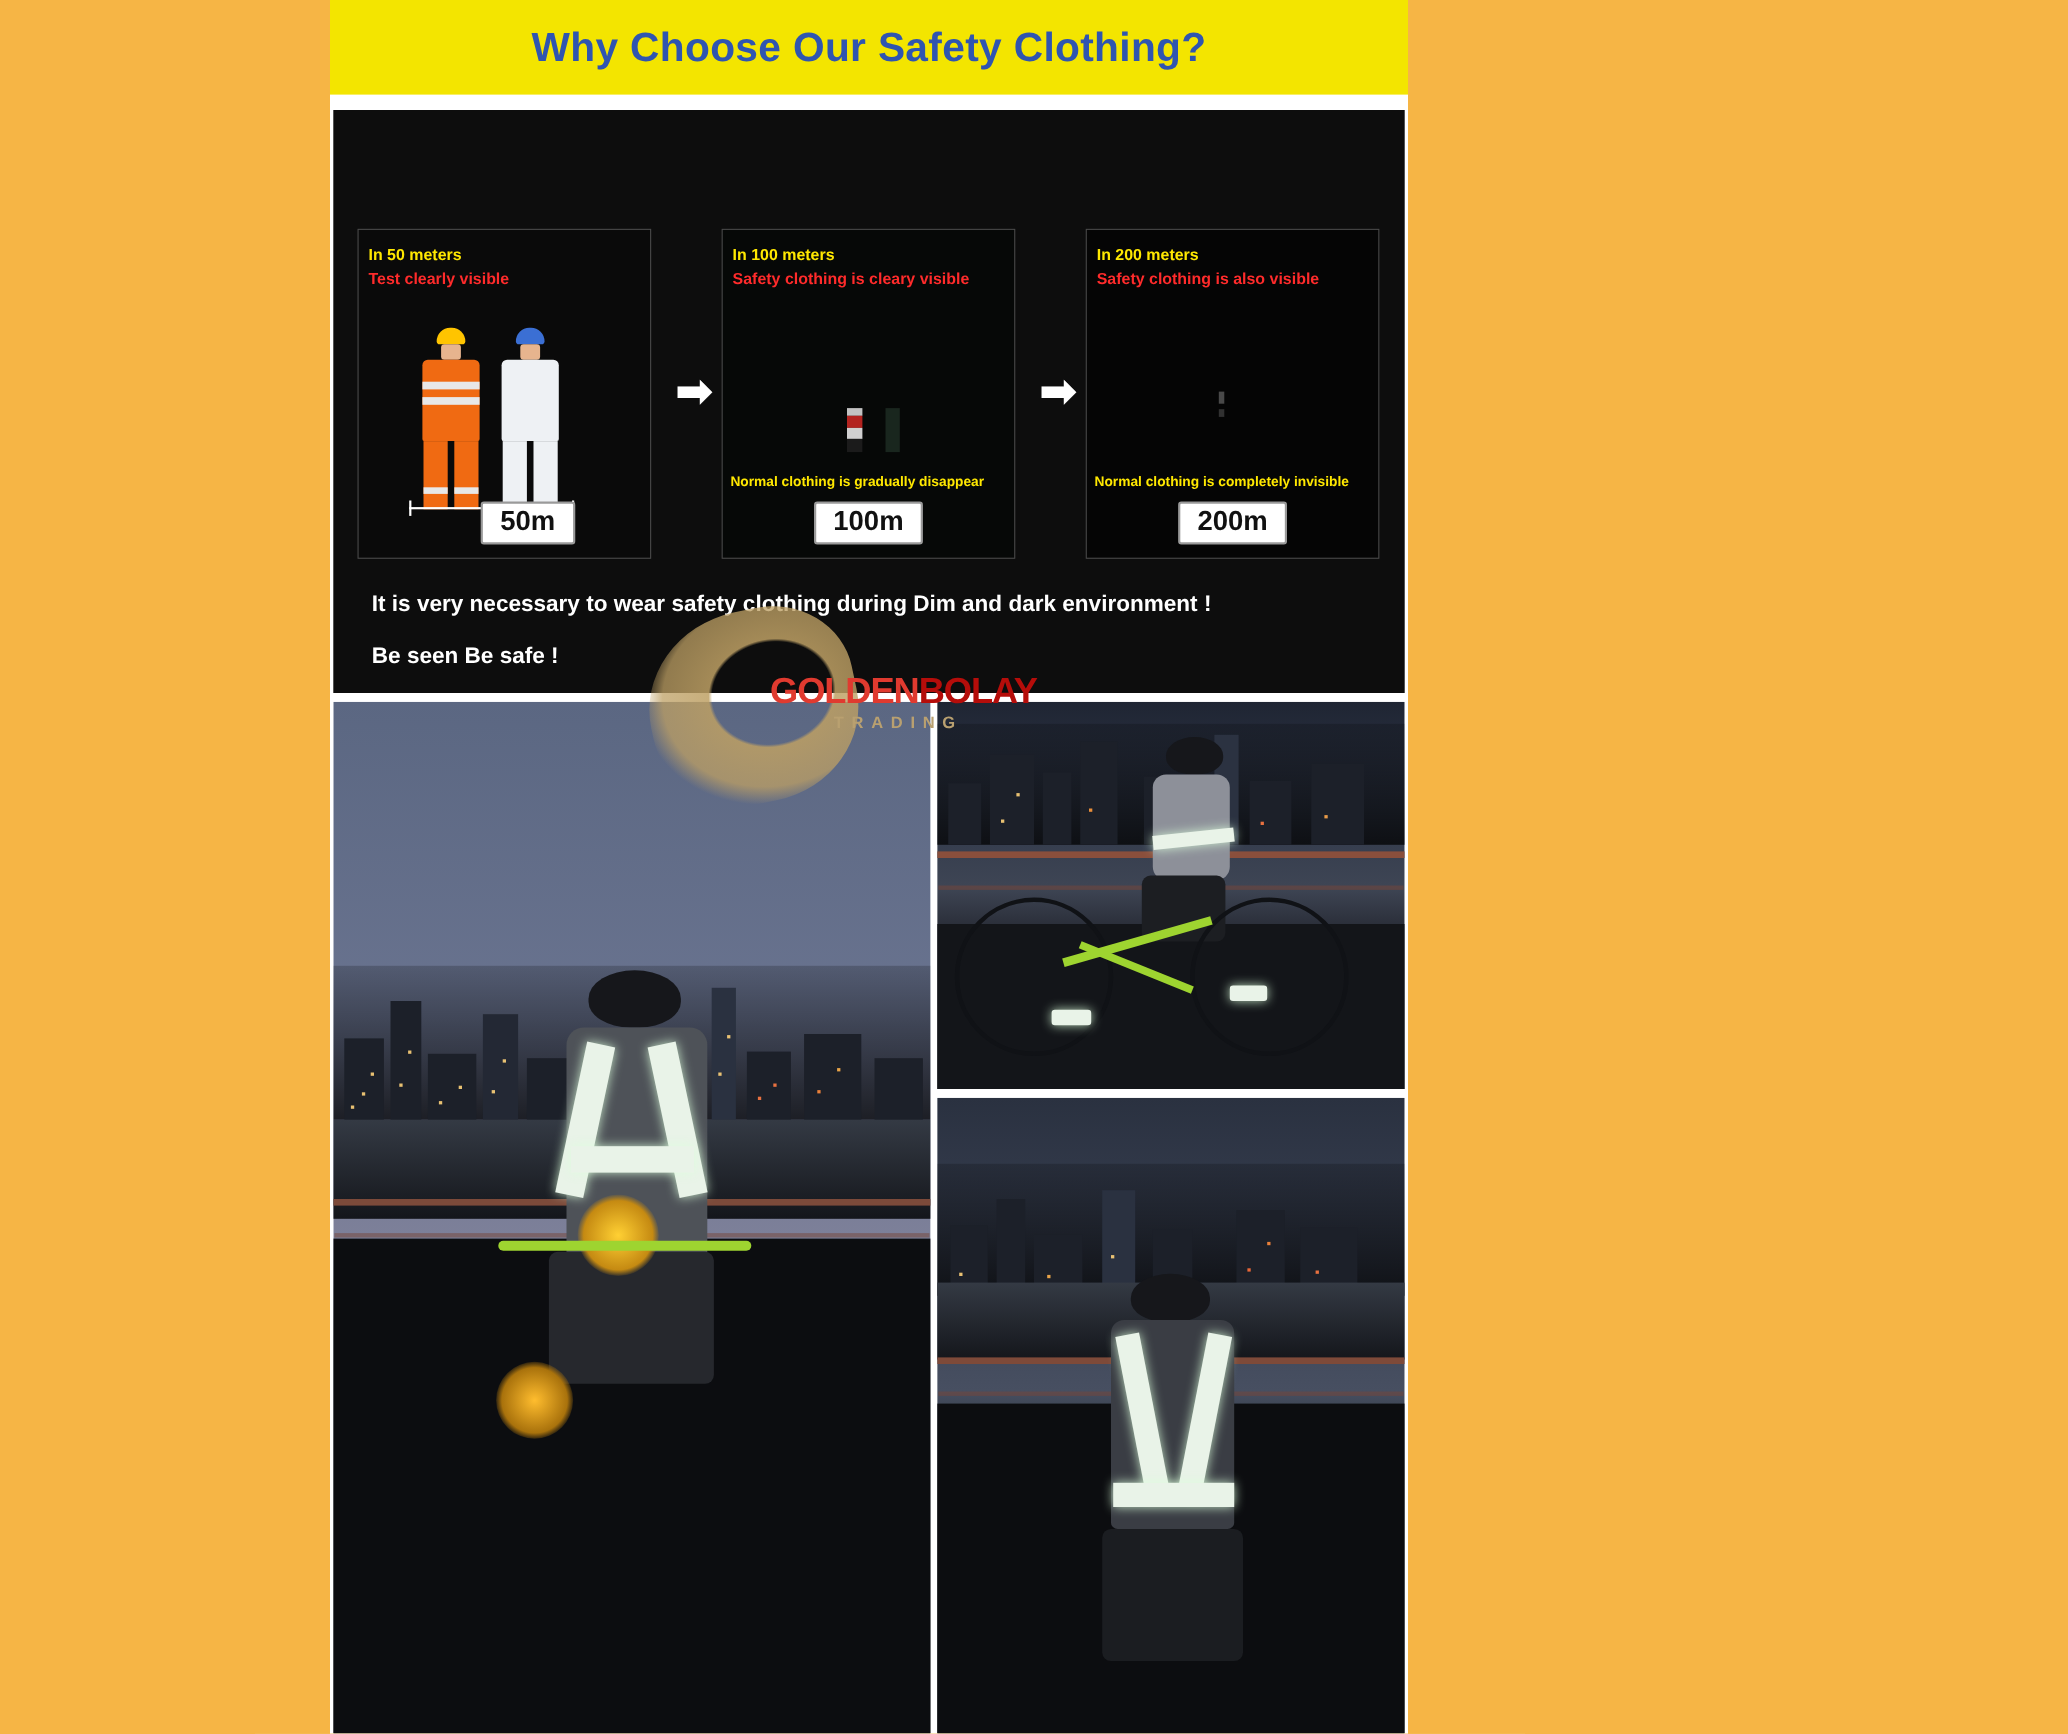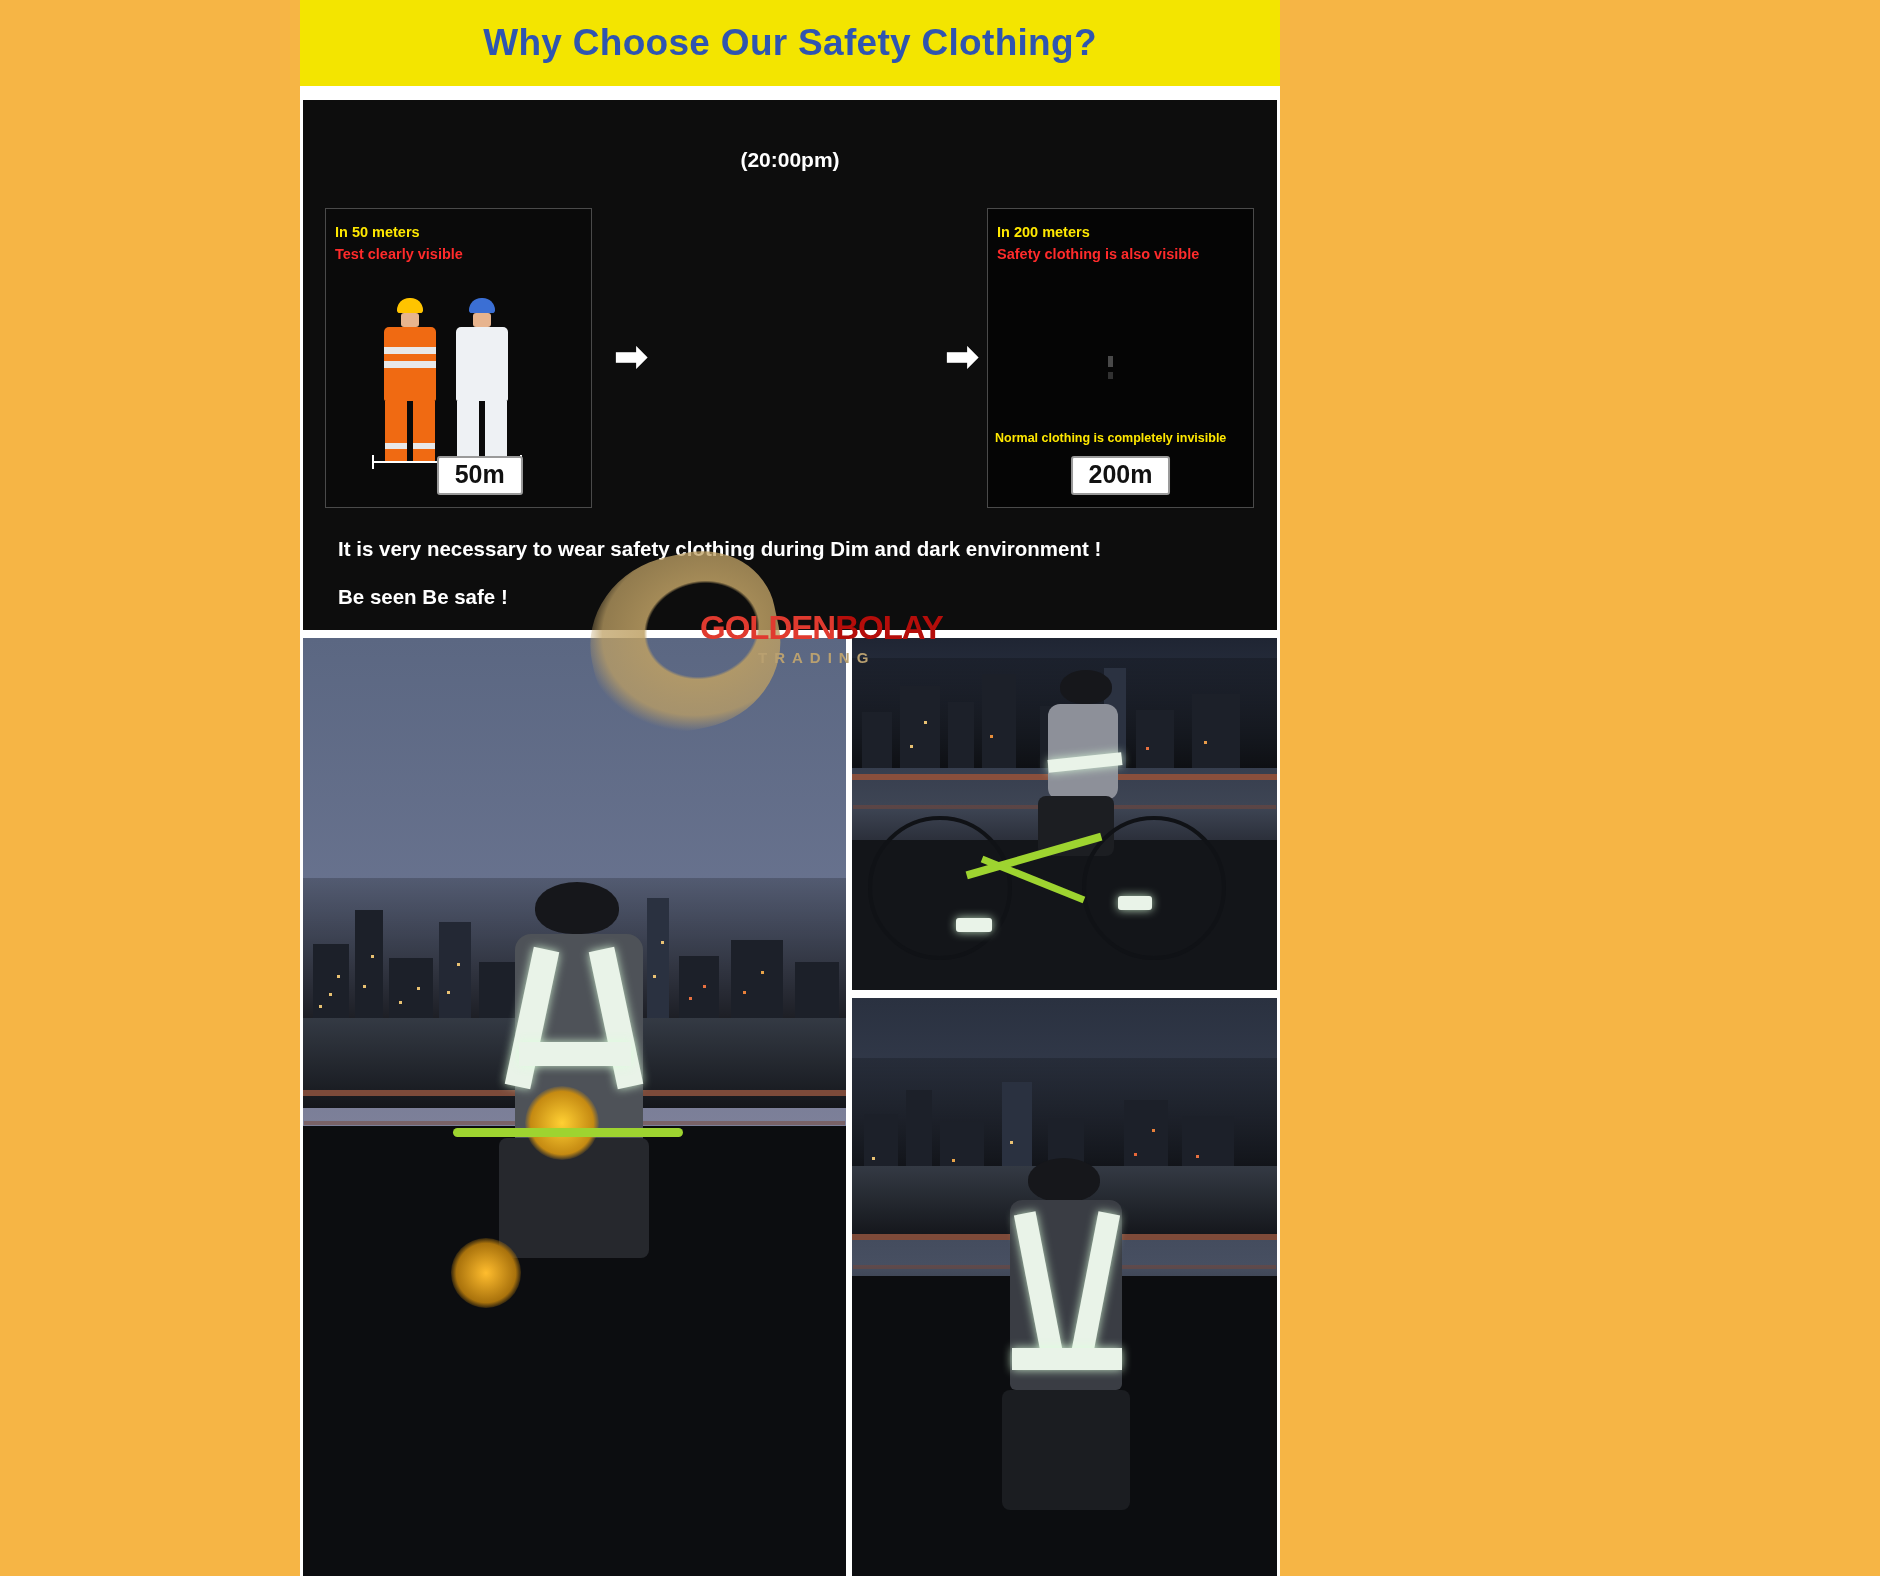"(20:00pm)" div.test-subtitle { html: <div>(20:00pm)</div> -> none }
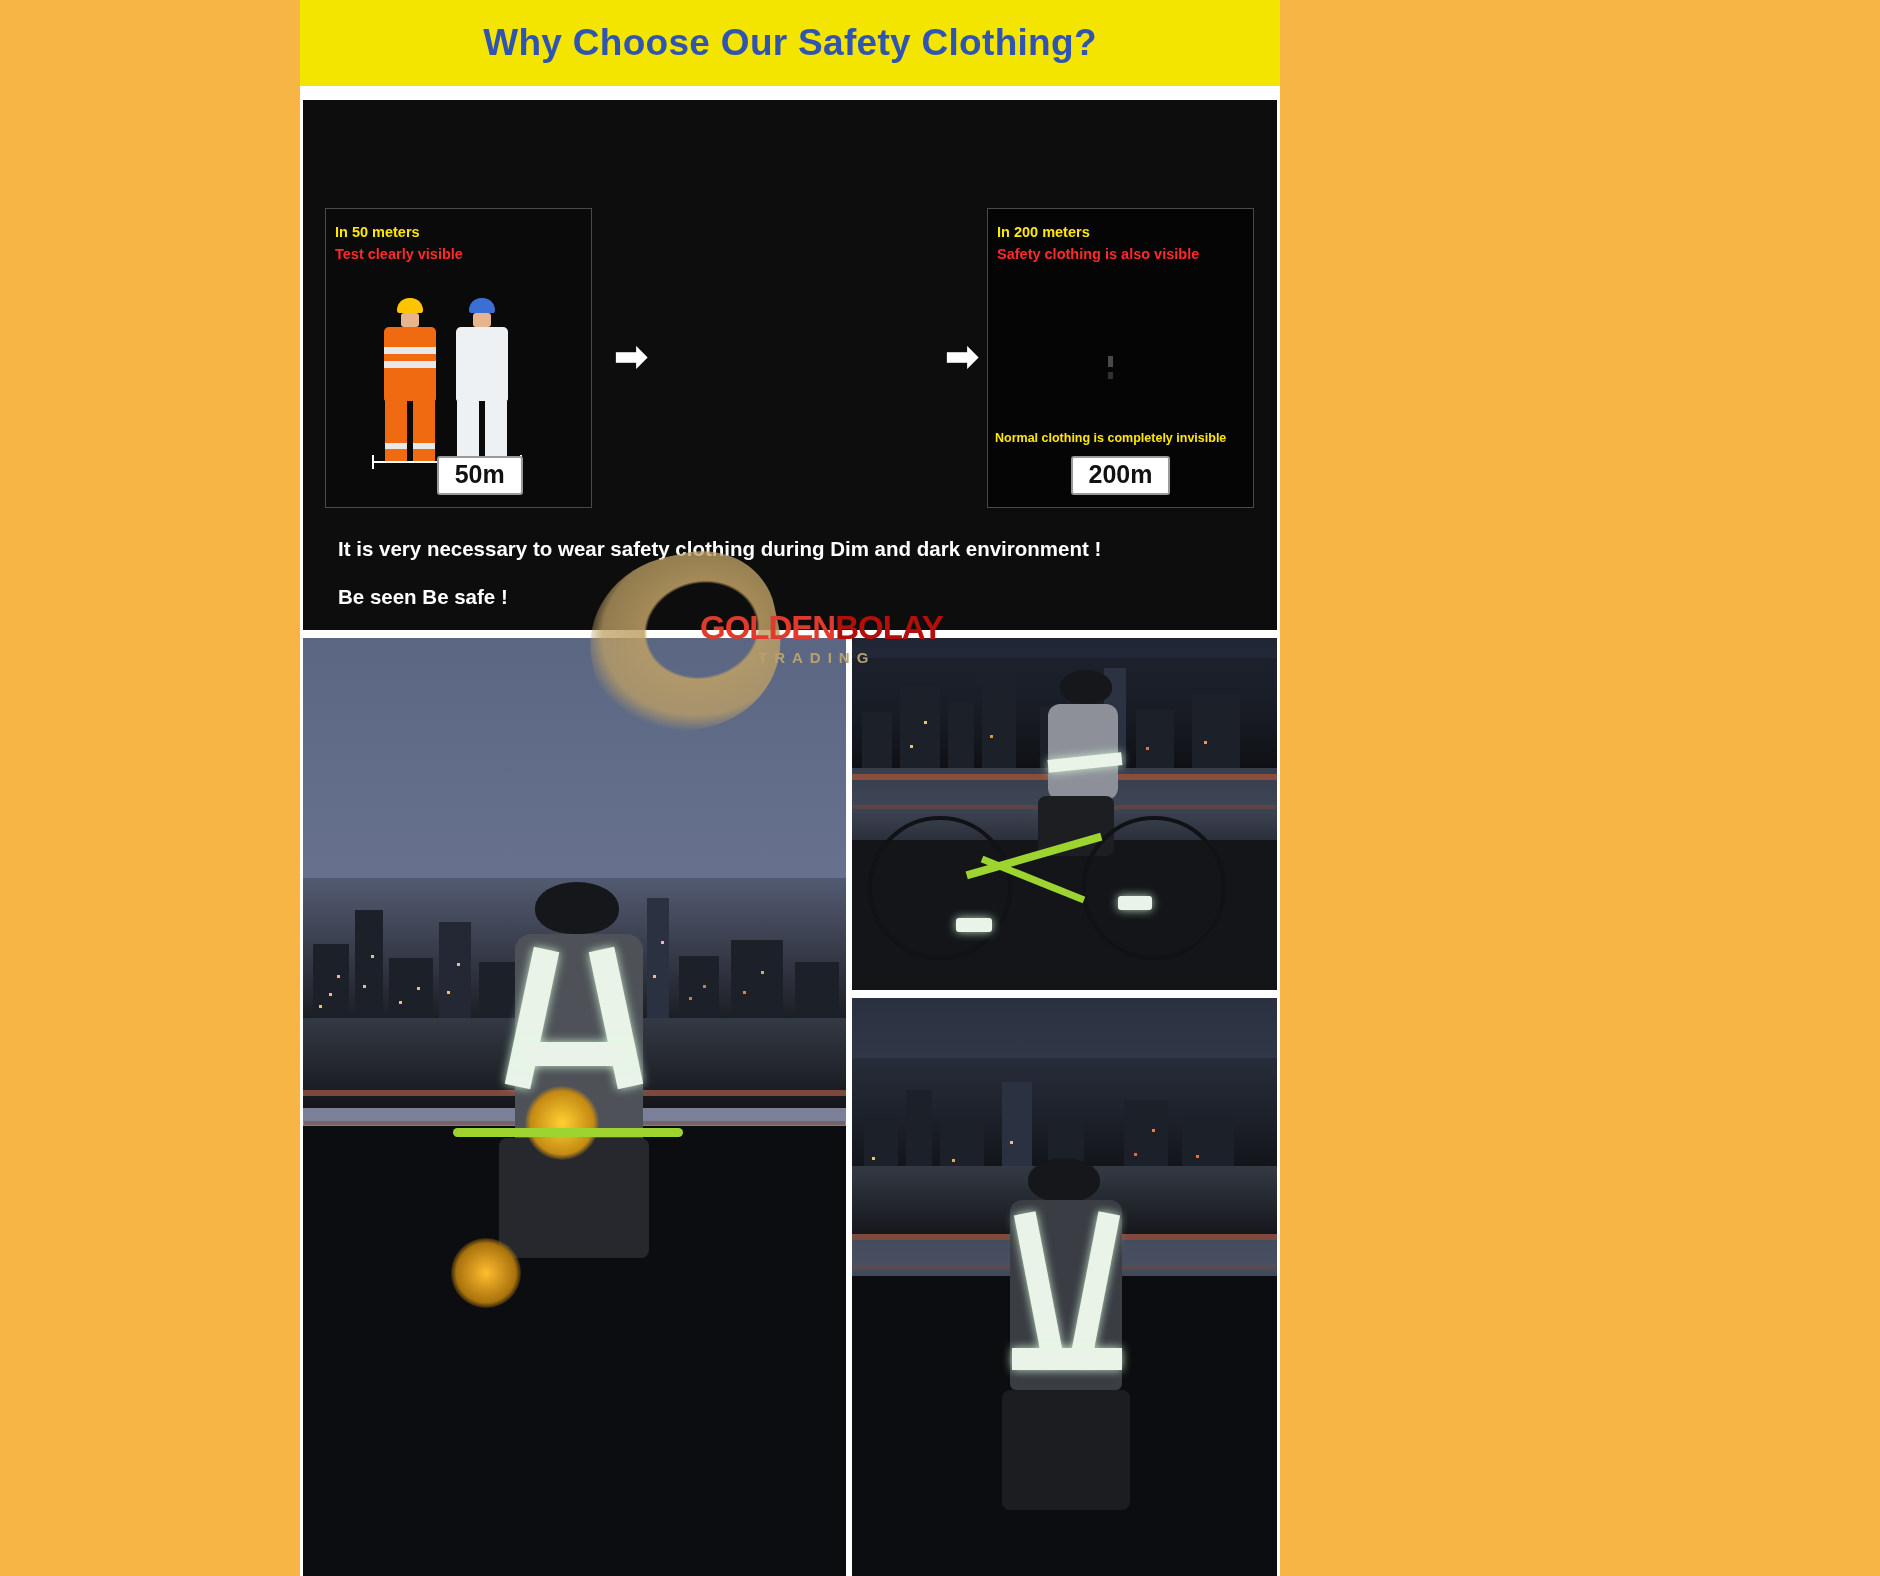"In 100 meters" div.scene { html: none -> <div> <div>In 100 meters</div> <div>Safety clothing is cleary visible</div> <div> <div></div> <div></div> <div></div> <div></div> </div> <div></div> <div>Normal clothing is gradually disappear</div> <div>100m</div> </div> }
